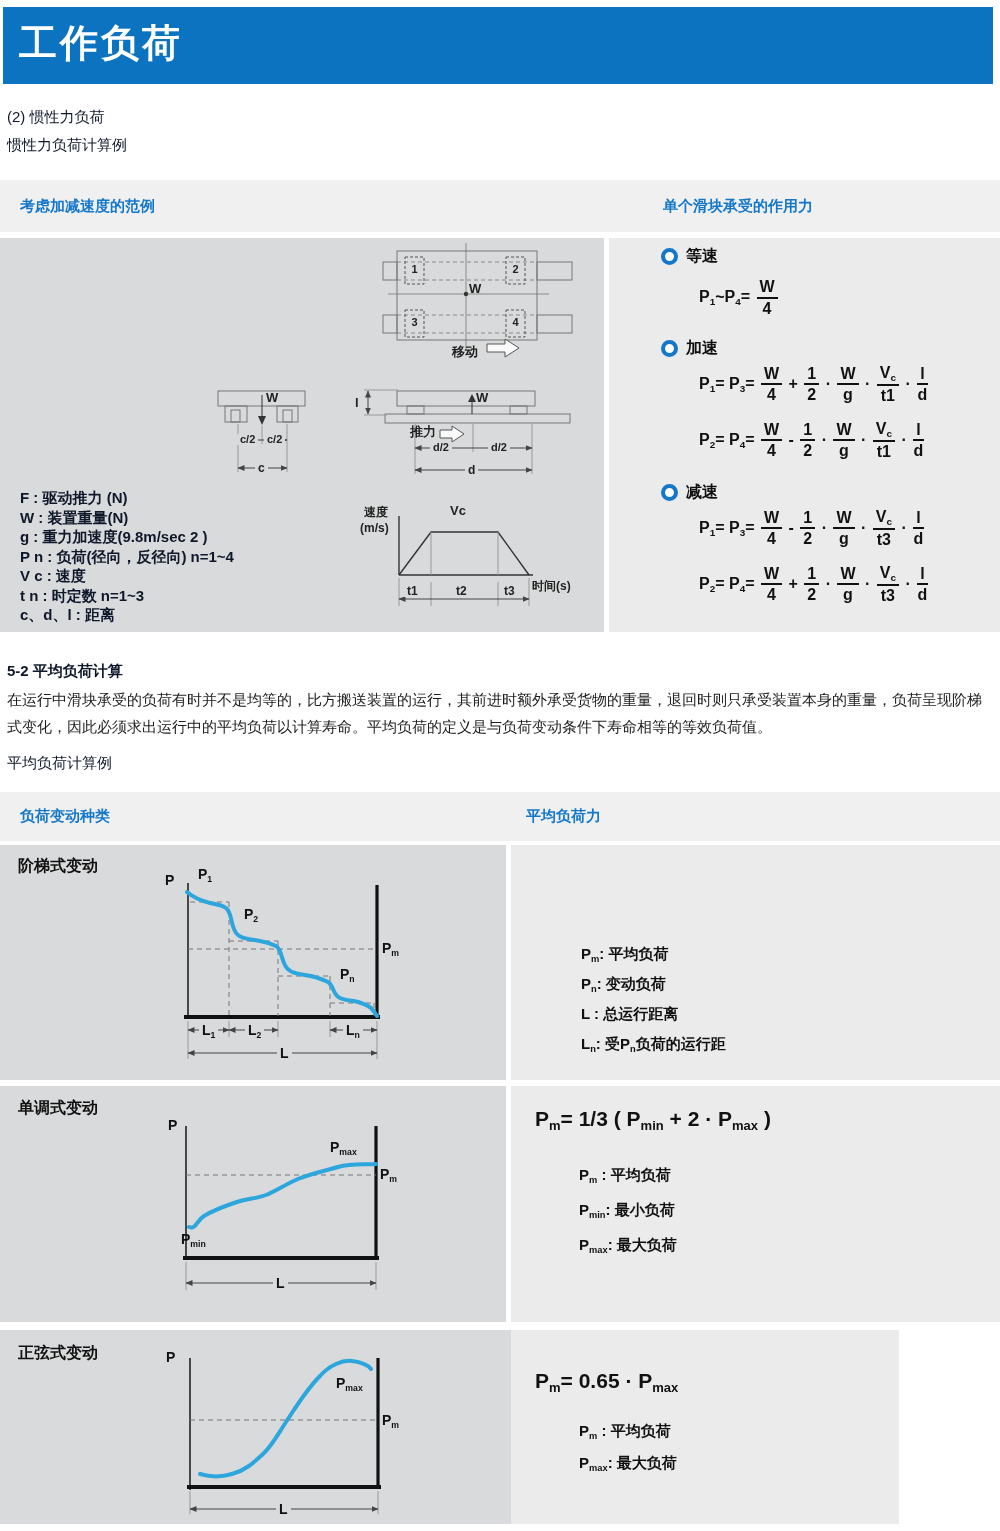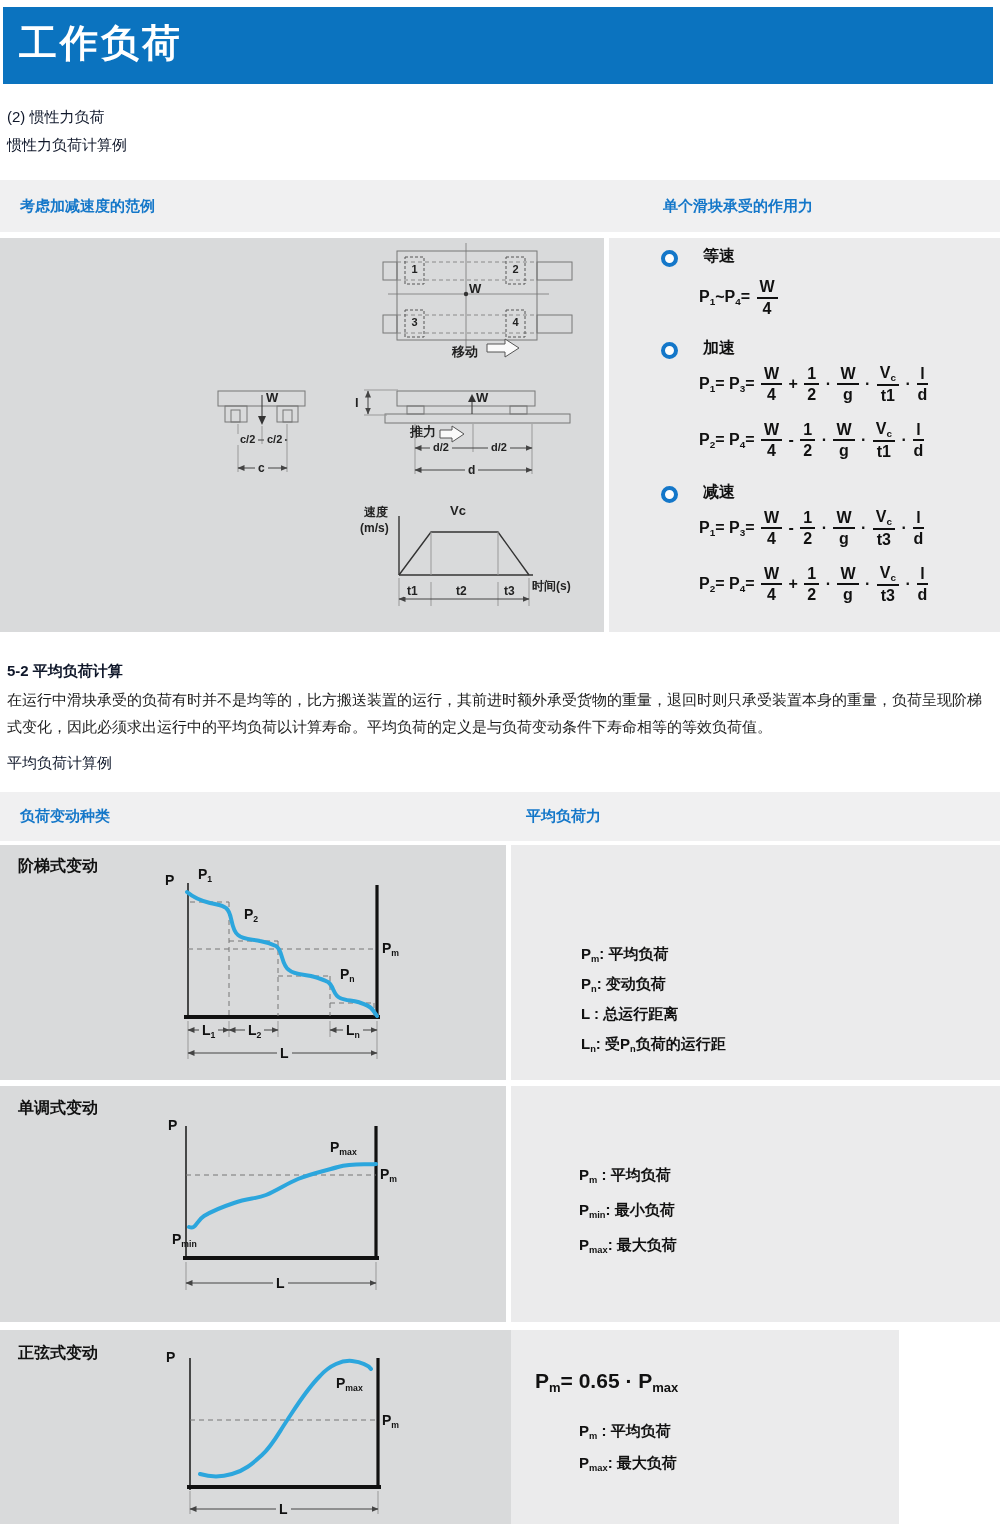"等速" .case { align-items: flex-end -> center; gap: 25px -> 8px }
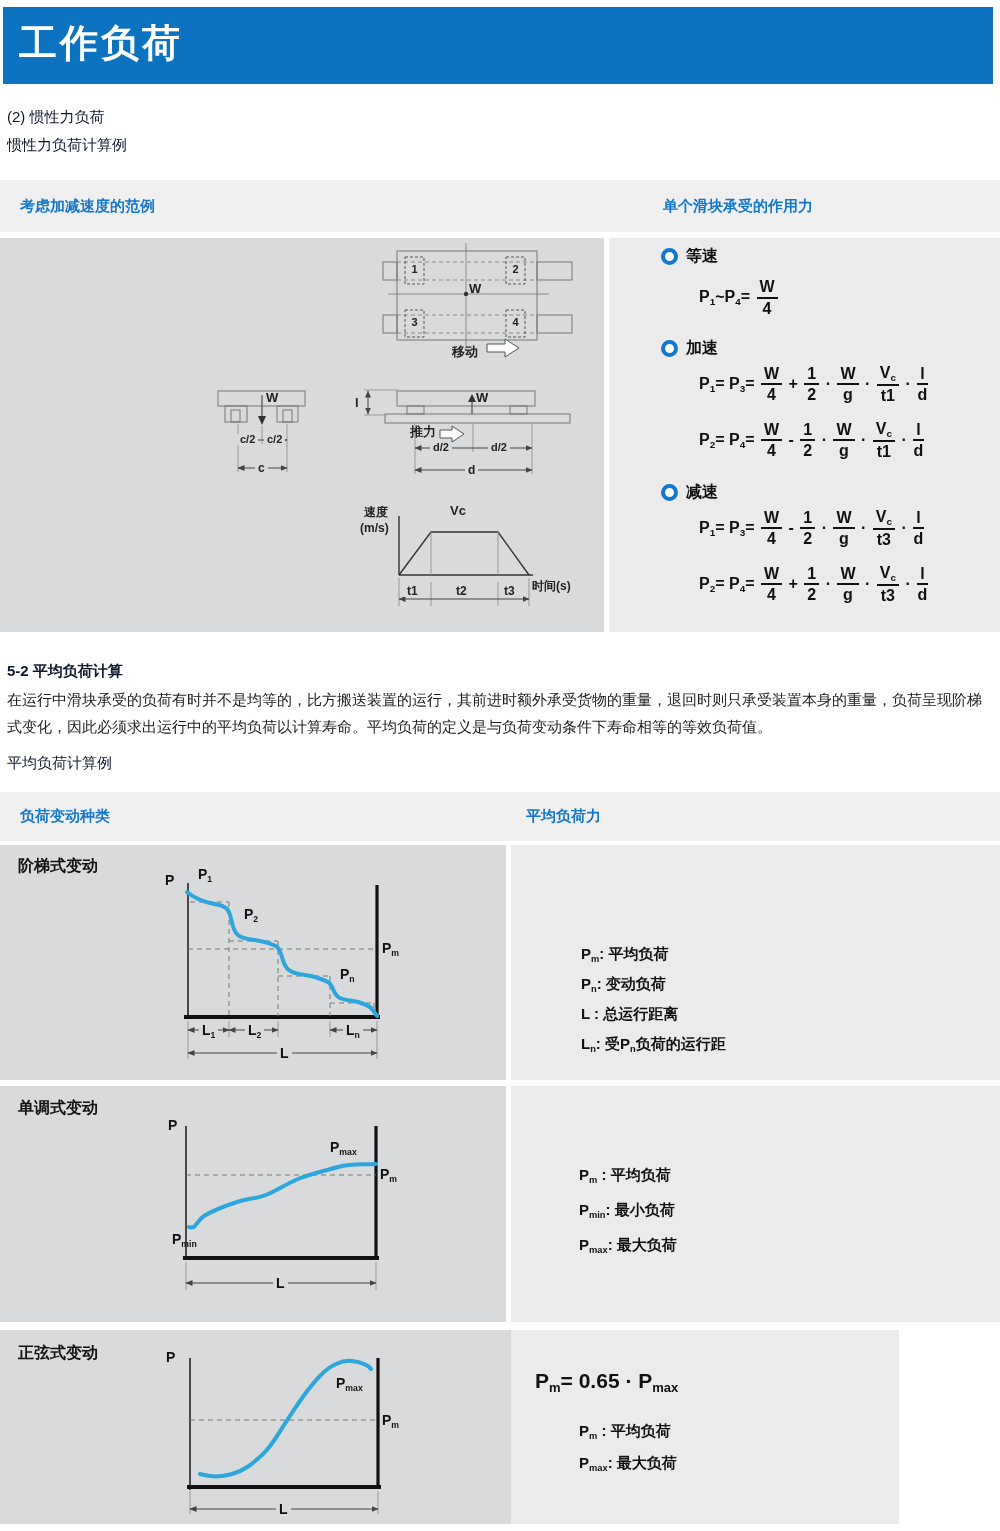"F : 驱动推力 (N)" div.abs { html: none -> <div> <div>F : 驱动推力 (N)</div> <div>W : 装置重量(N)</div> <div>g : 重力加速度(9.8m/sec 2 )</div> <div>P n : 负荷(径向，反径向) n=1~4</div> <div>V c : 速度</div> <div>t n : 时定数 n=1~3</div> <div>c、d、l : 距离</div> </div> }
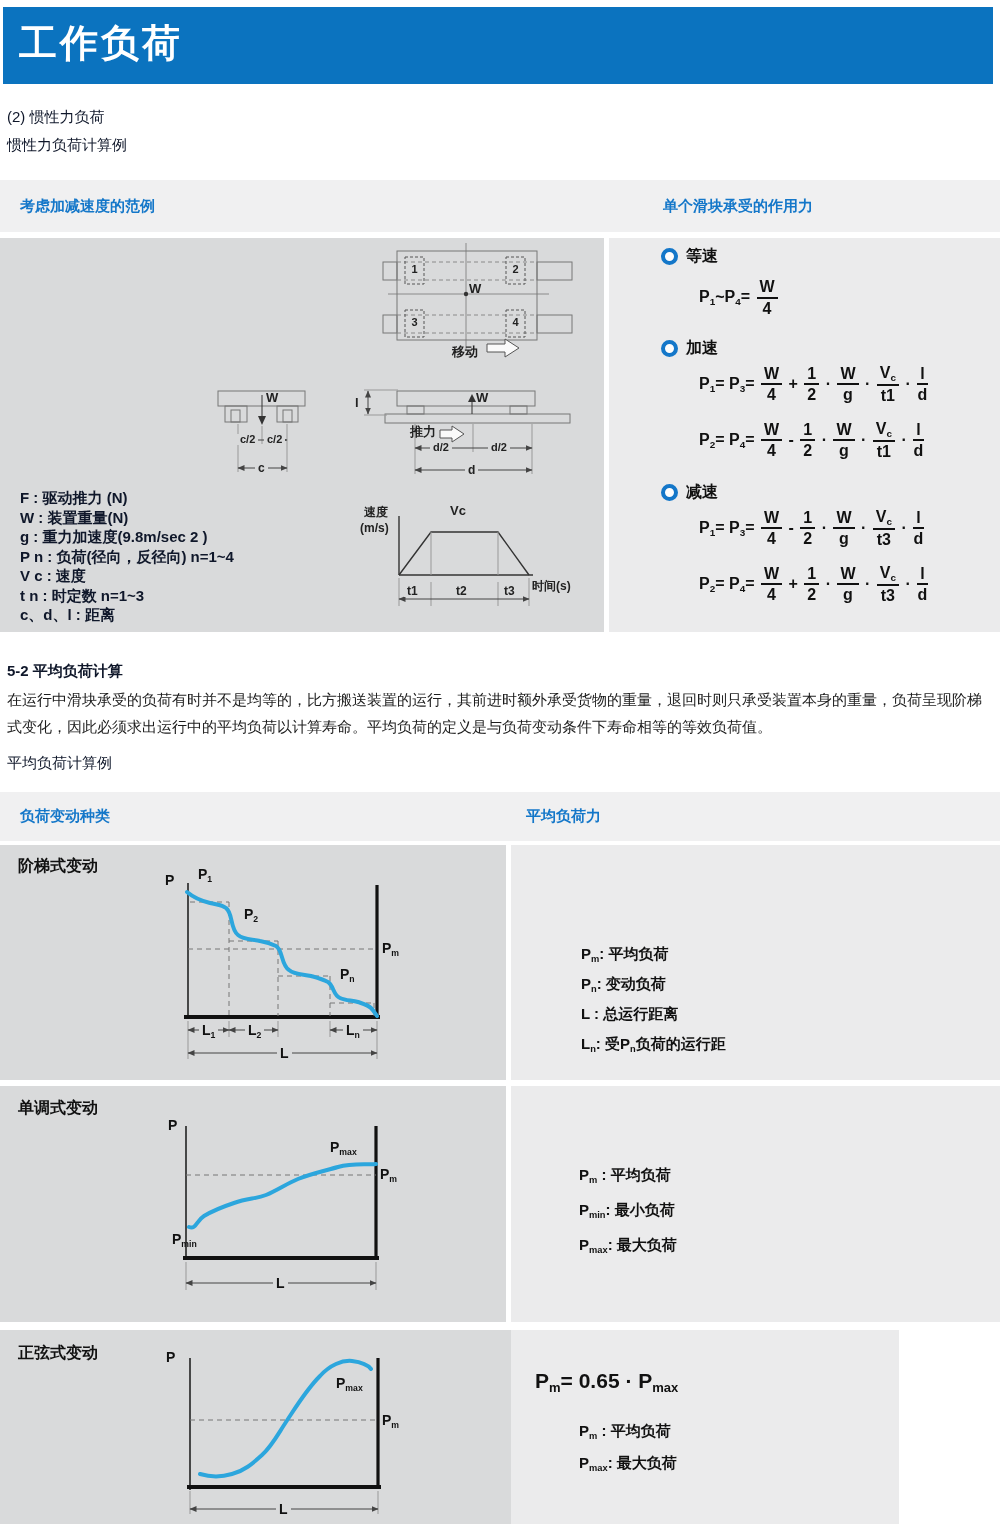"Pm= 1/3 ( Pmin +" div.f21 { html: none -> <div>P<sub>m</sub>= 1/3 ( P<sub>min</sub> + 2 · P<sub>max</sub> )</div> }
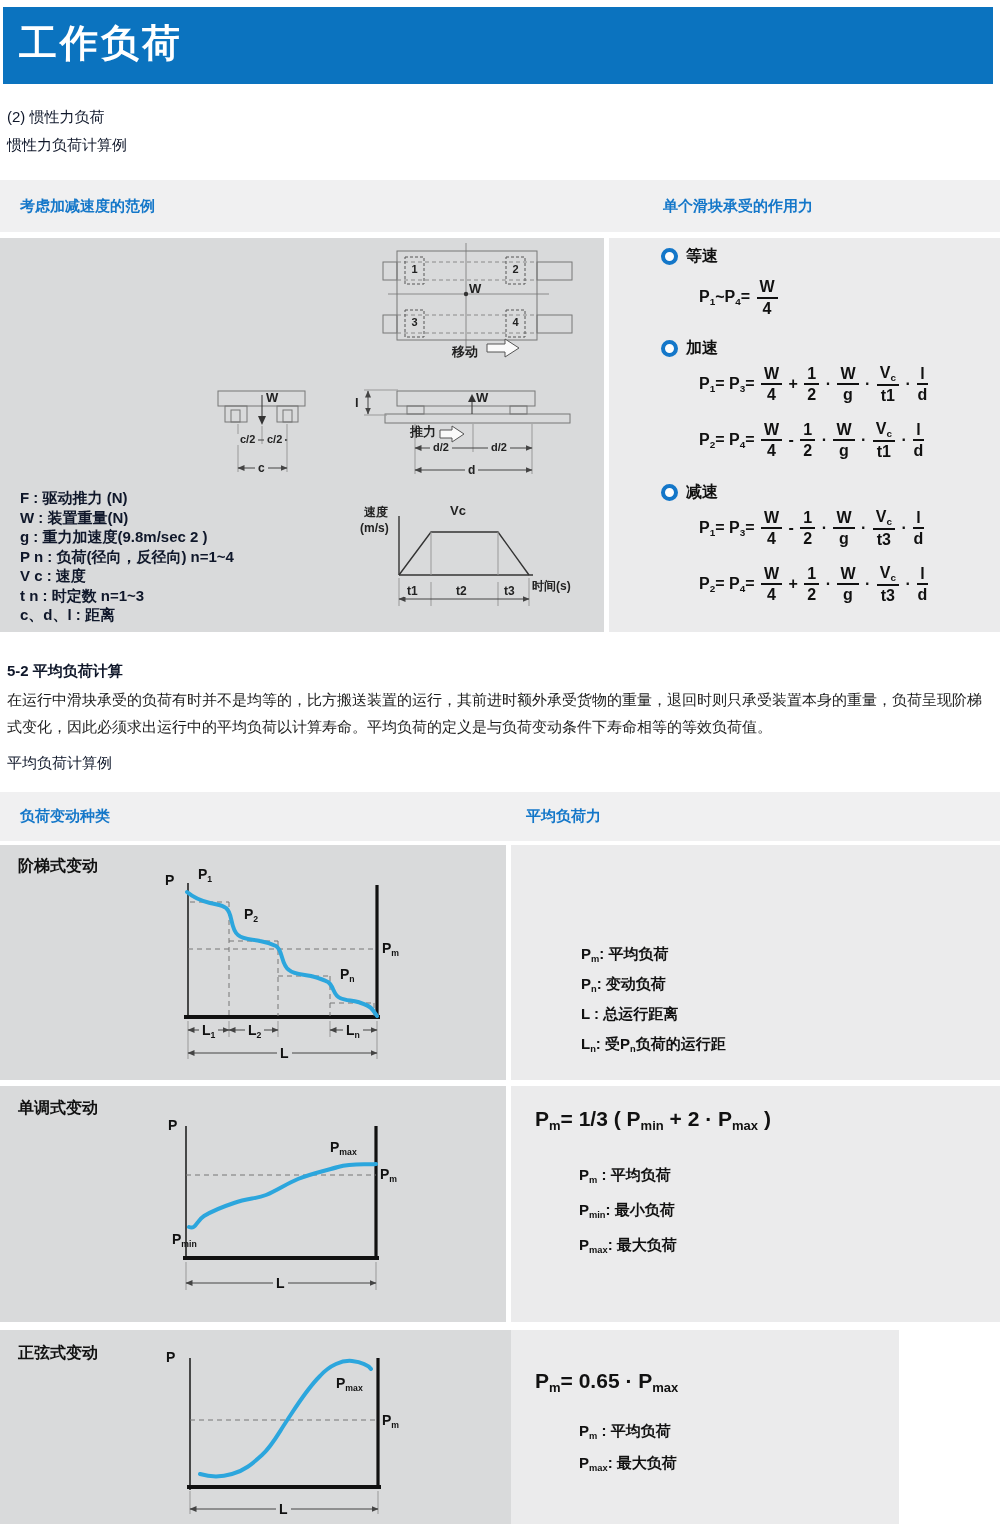"Pmin" span.glabel { left: 172px -> 181px }
